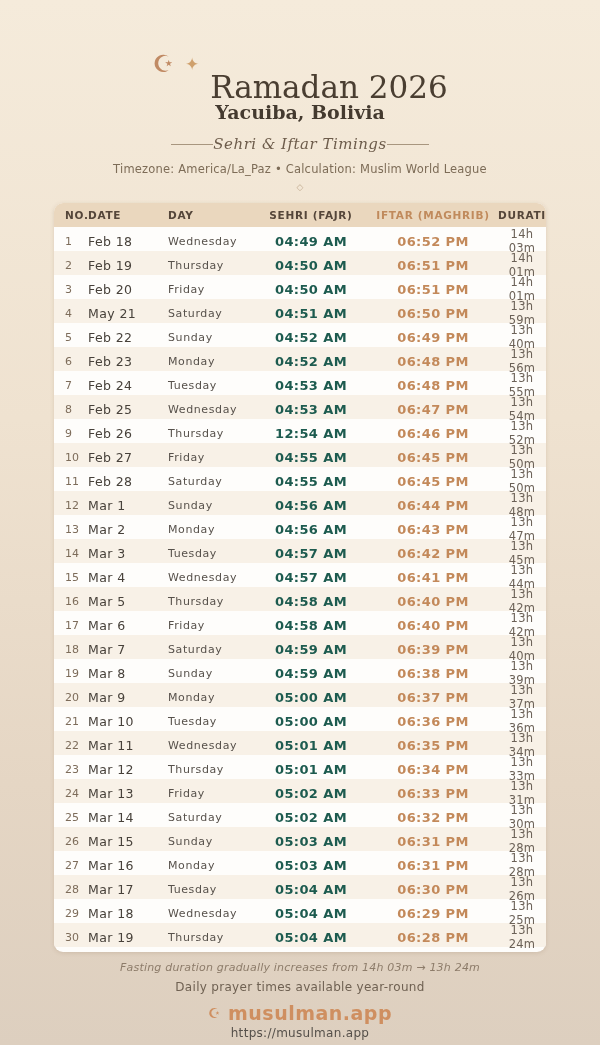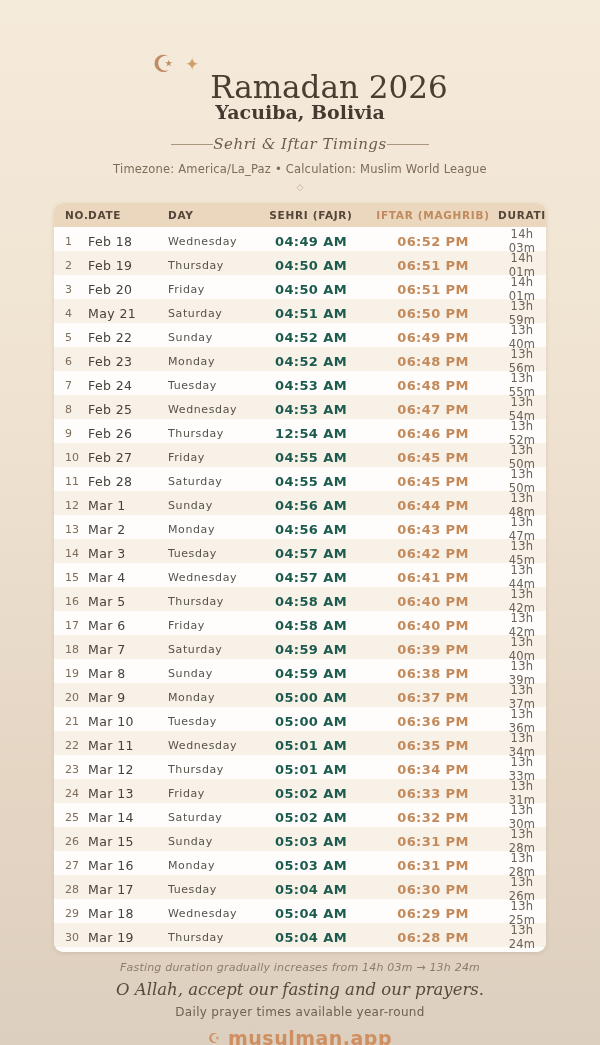"O Allah, accept our fasting" div.f-quote { html: <div>O Allah, accept our fasting and our prayers.</div> -> none }
